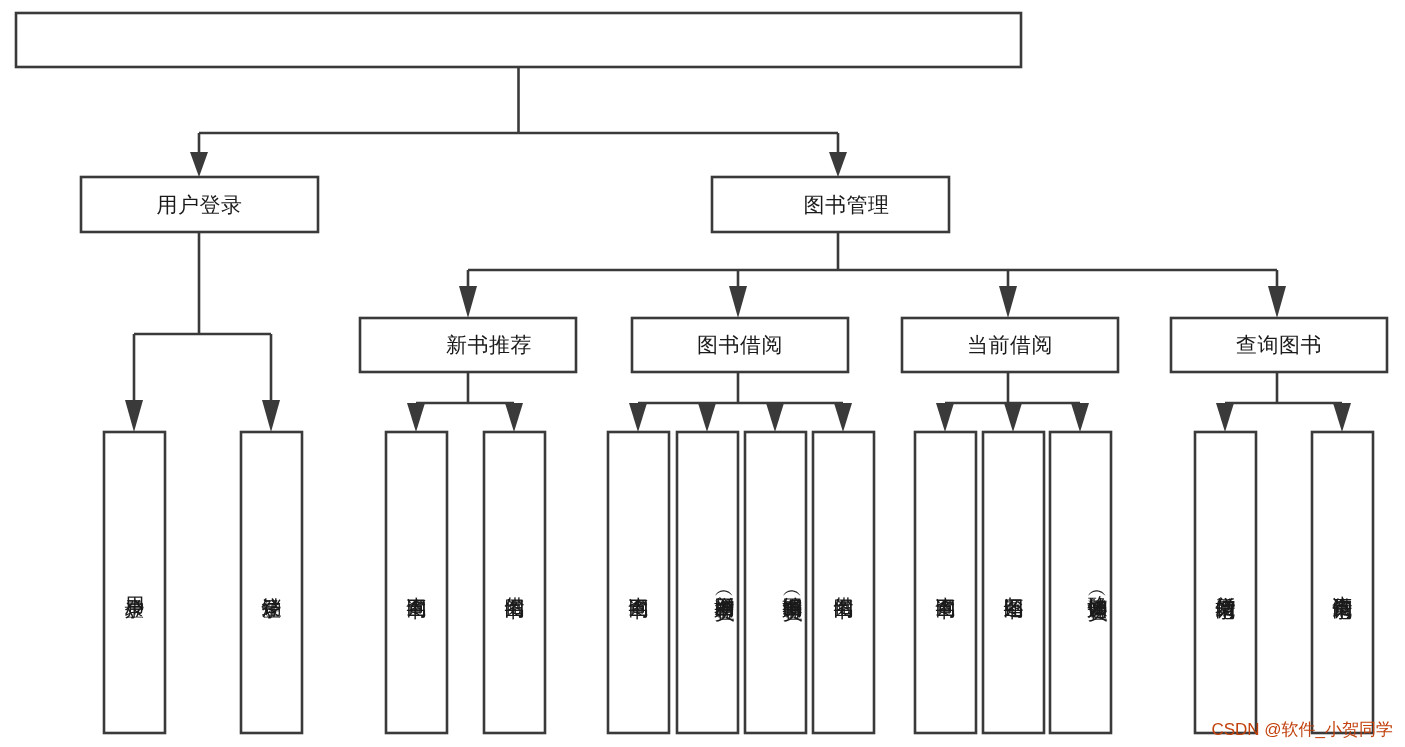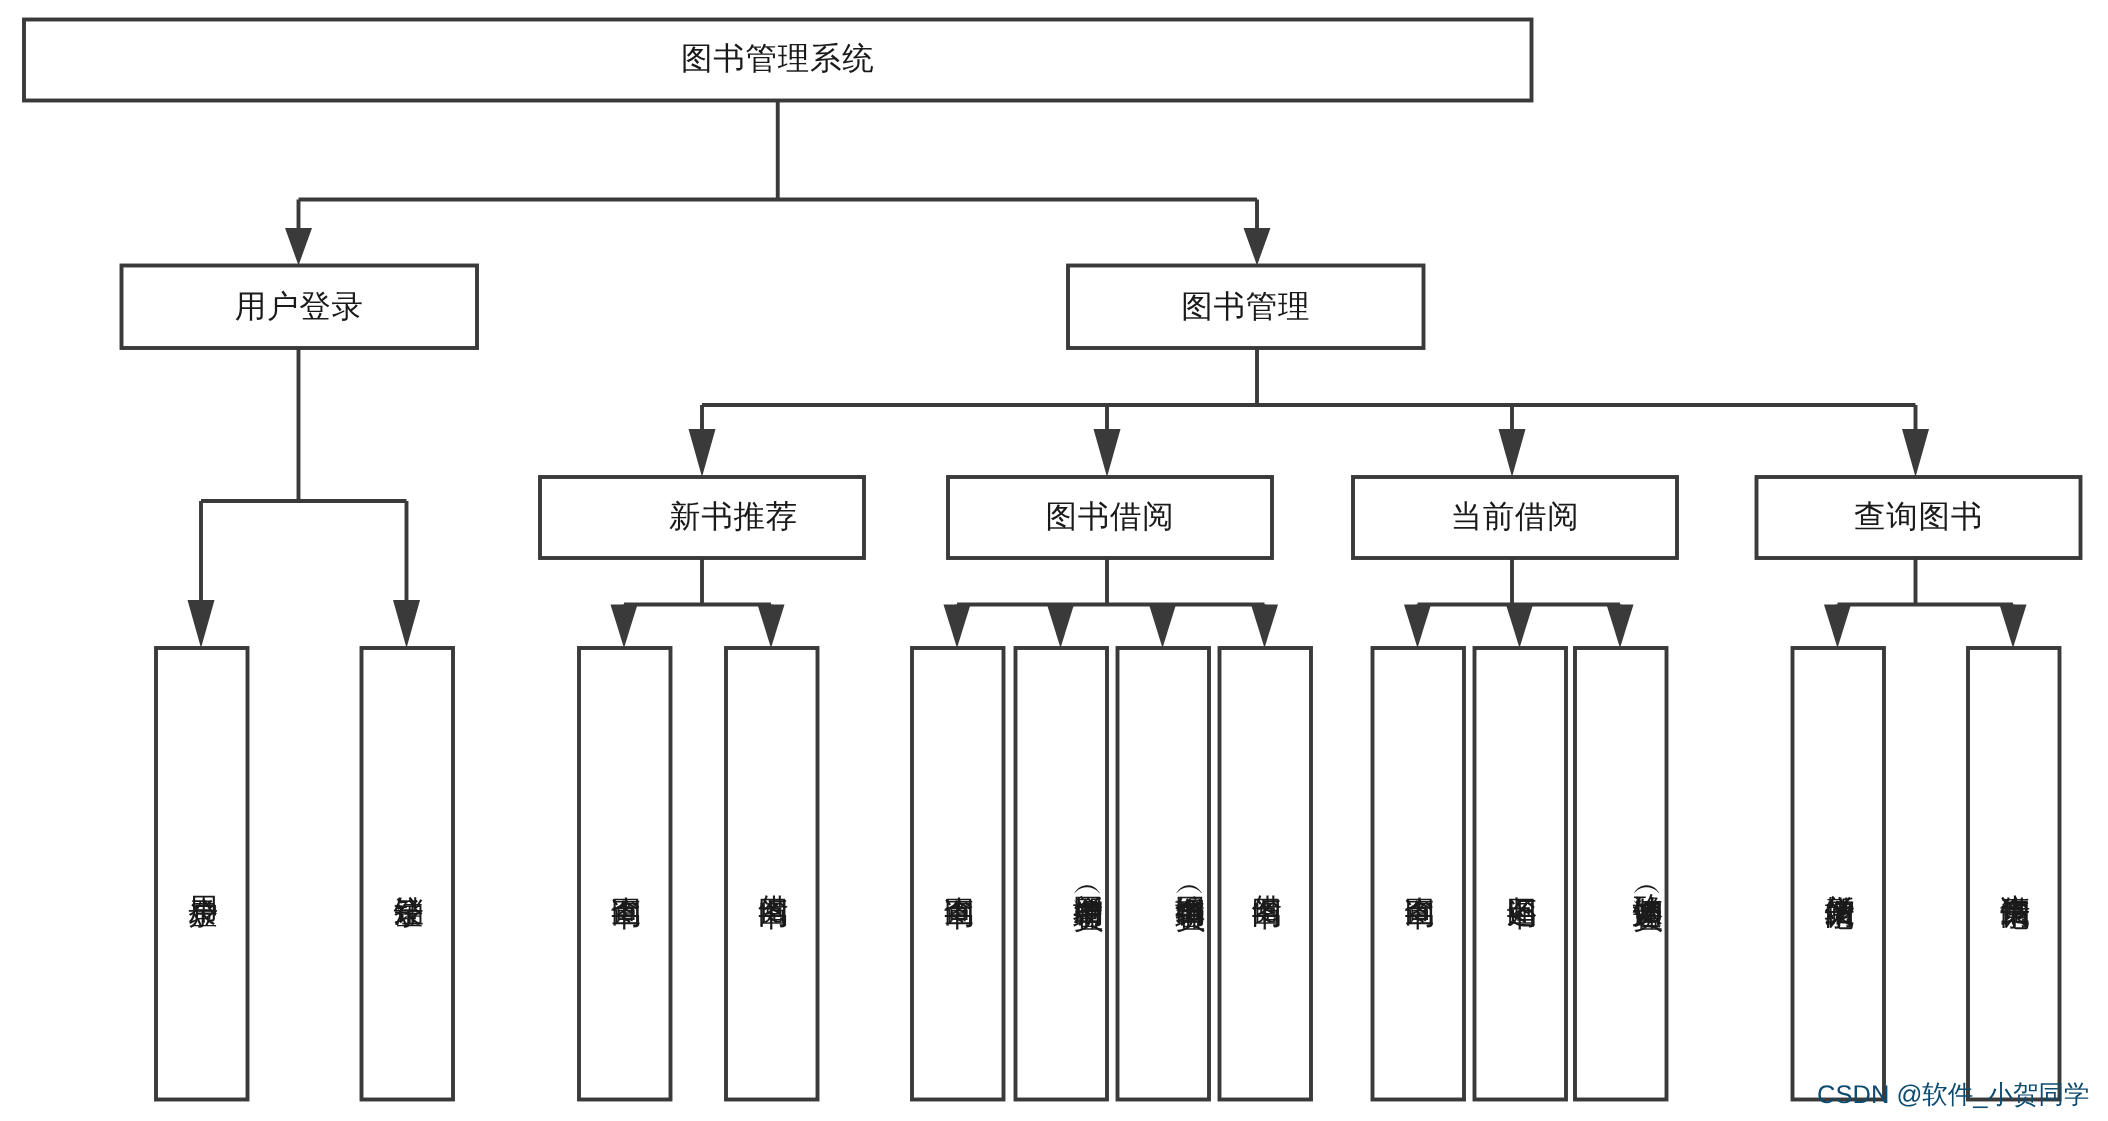"图书管理系统" div.node-label { html: <div>图书管理系统</div> -> none }
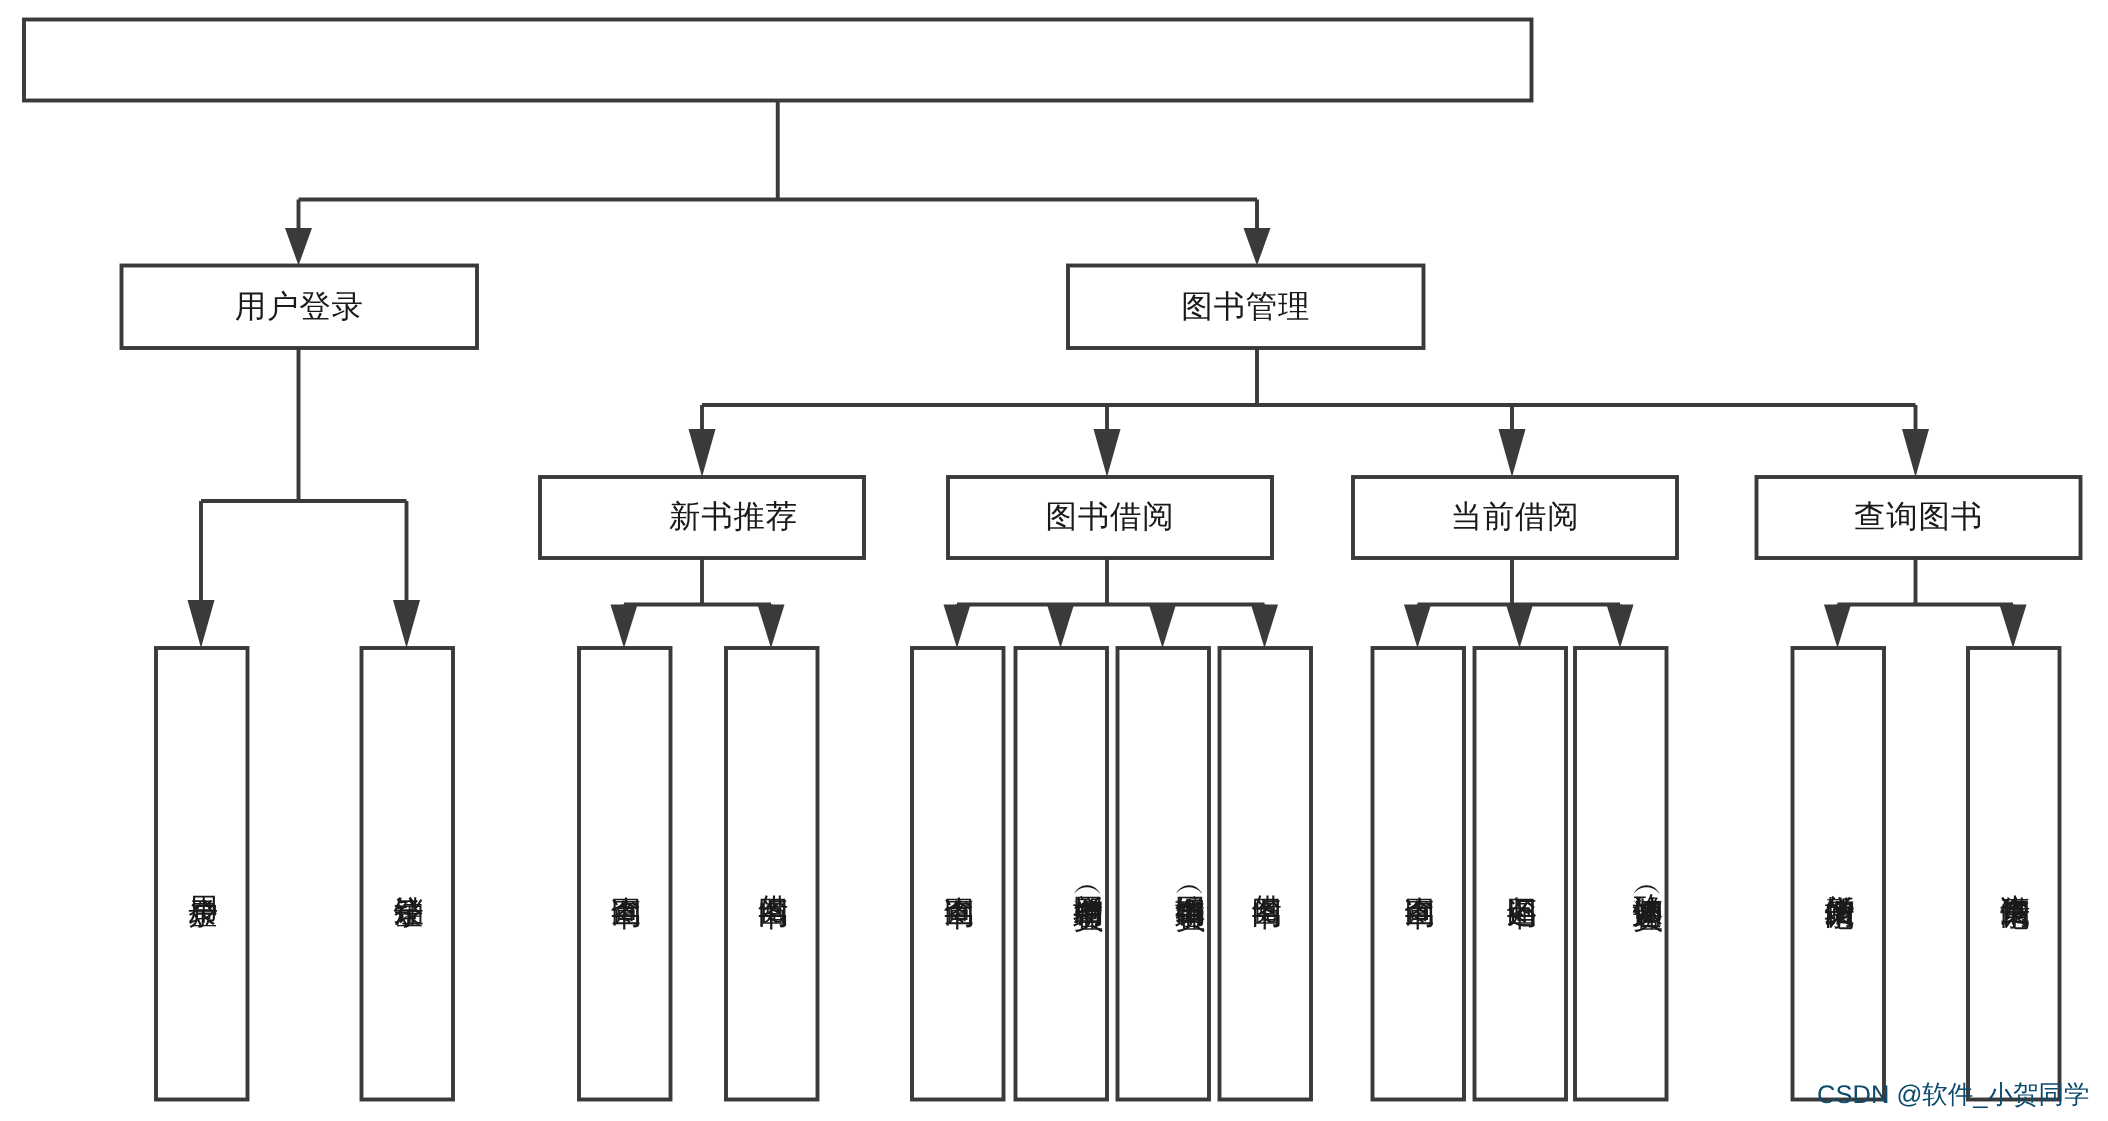"图书管理" div.node-label { left: 712px -> 728px }
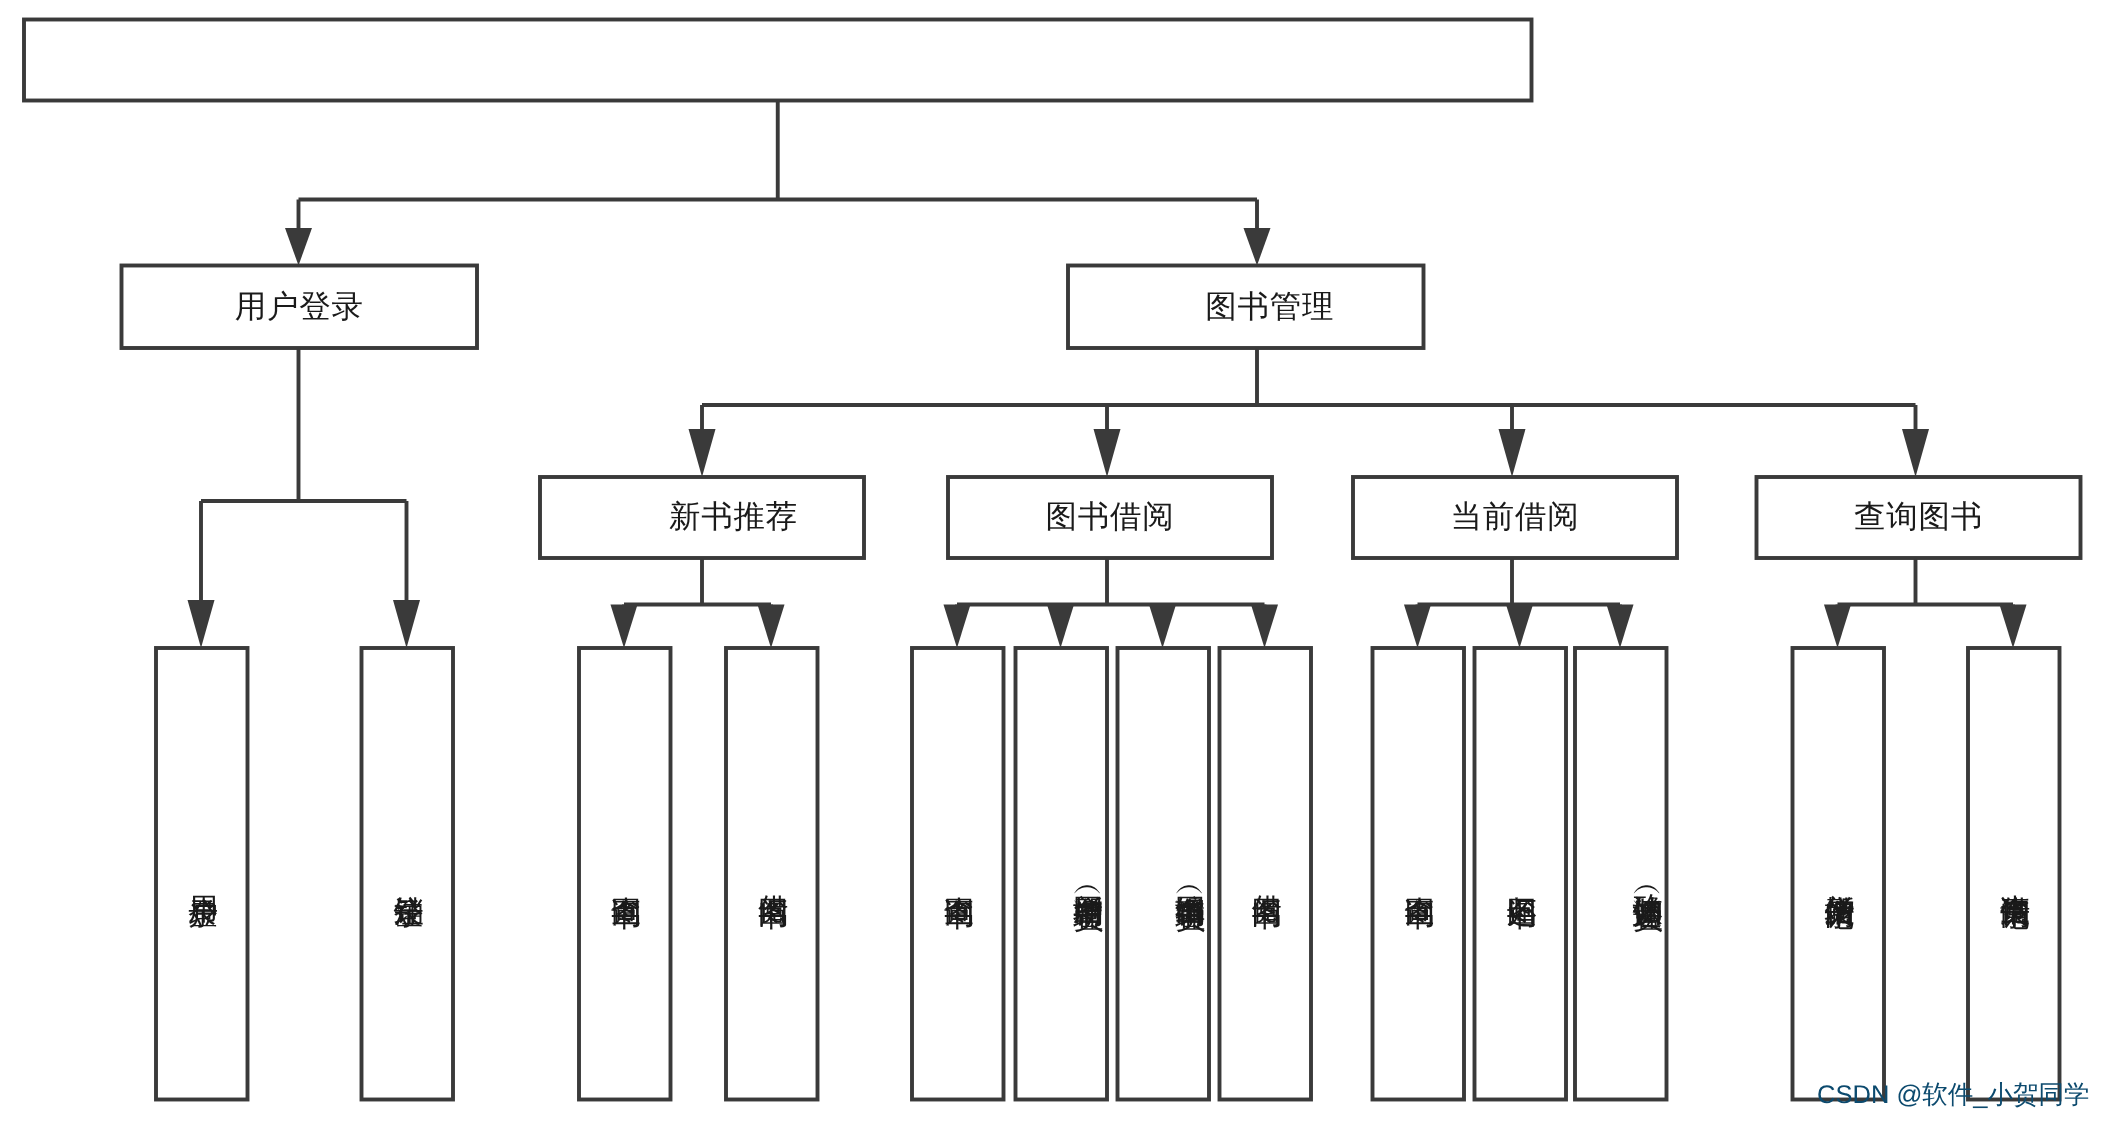"CSDN @软件_小贺同学" #watermark { color: #0c4a6e -> #c2410c }
